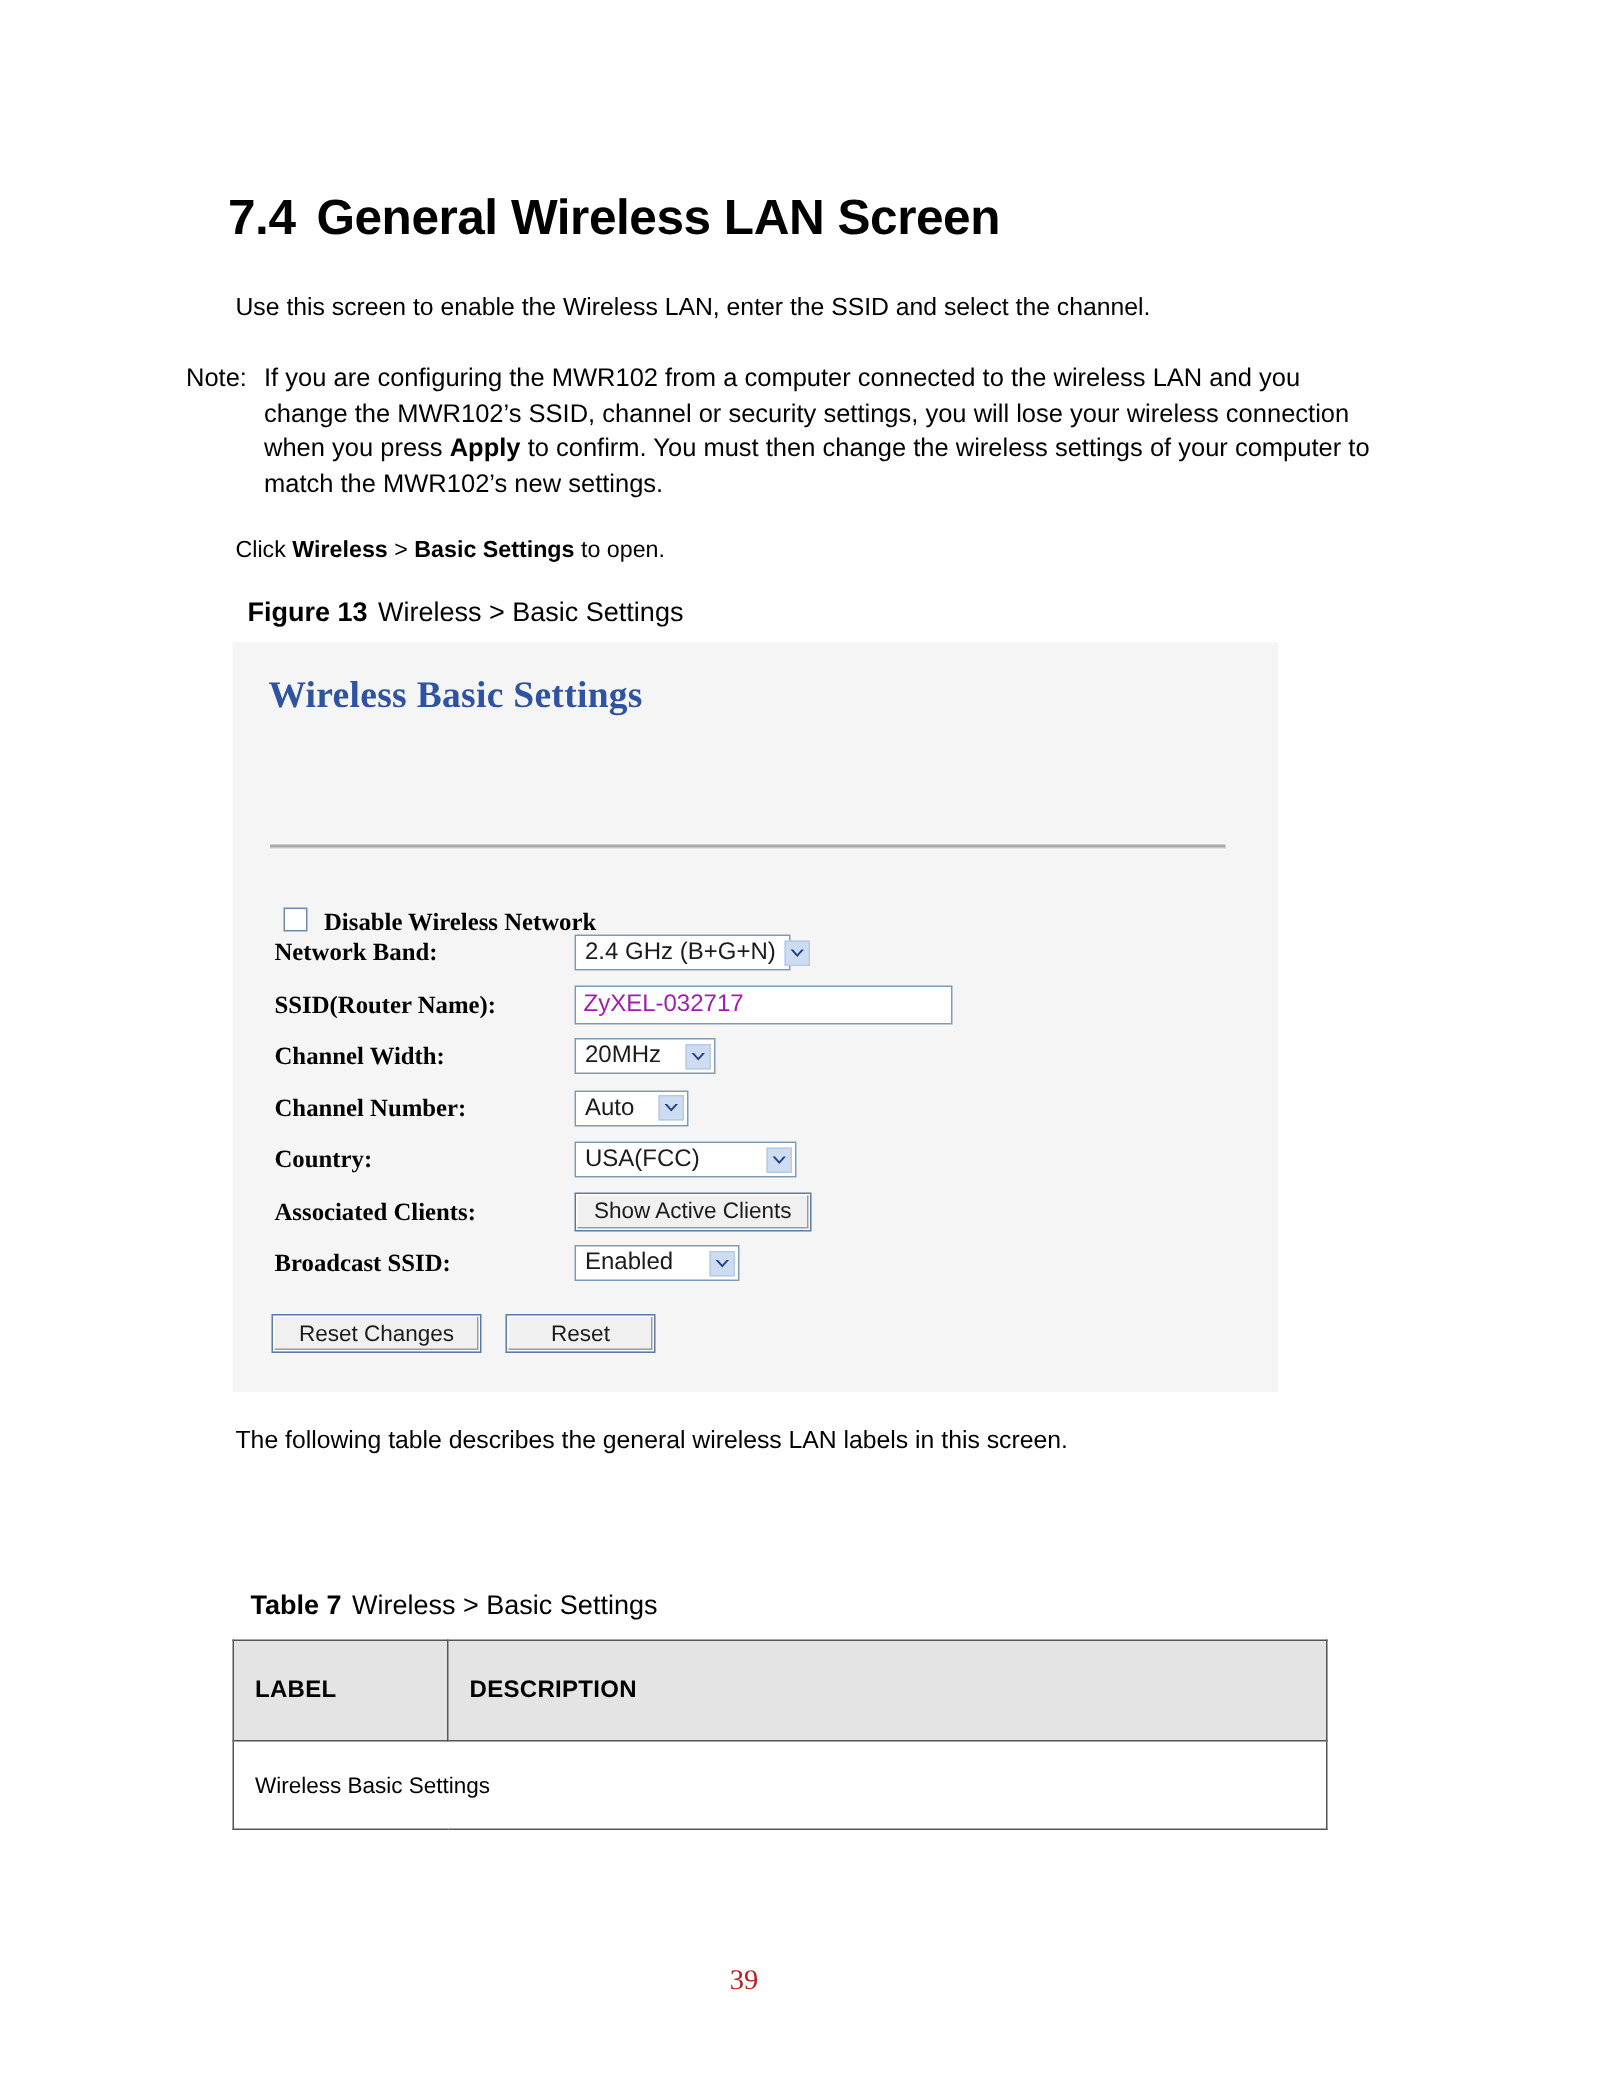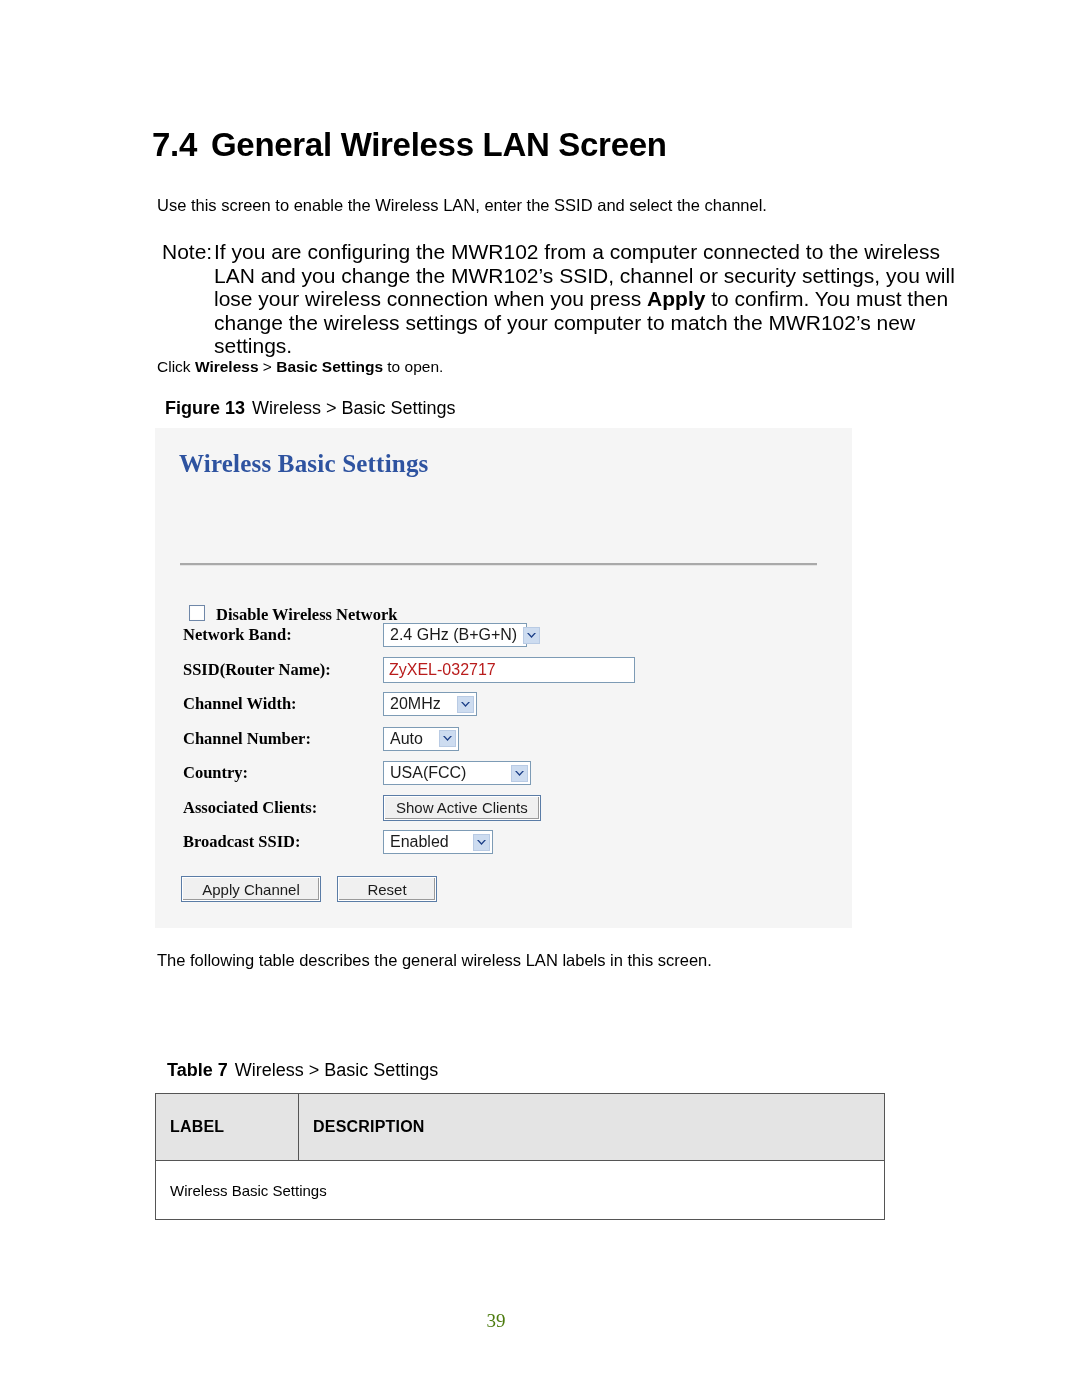"Note:" .note-block { font-size: 21px -> 17px; margin-left: 38px -> none }
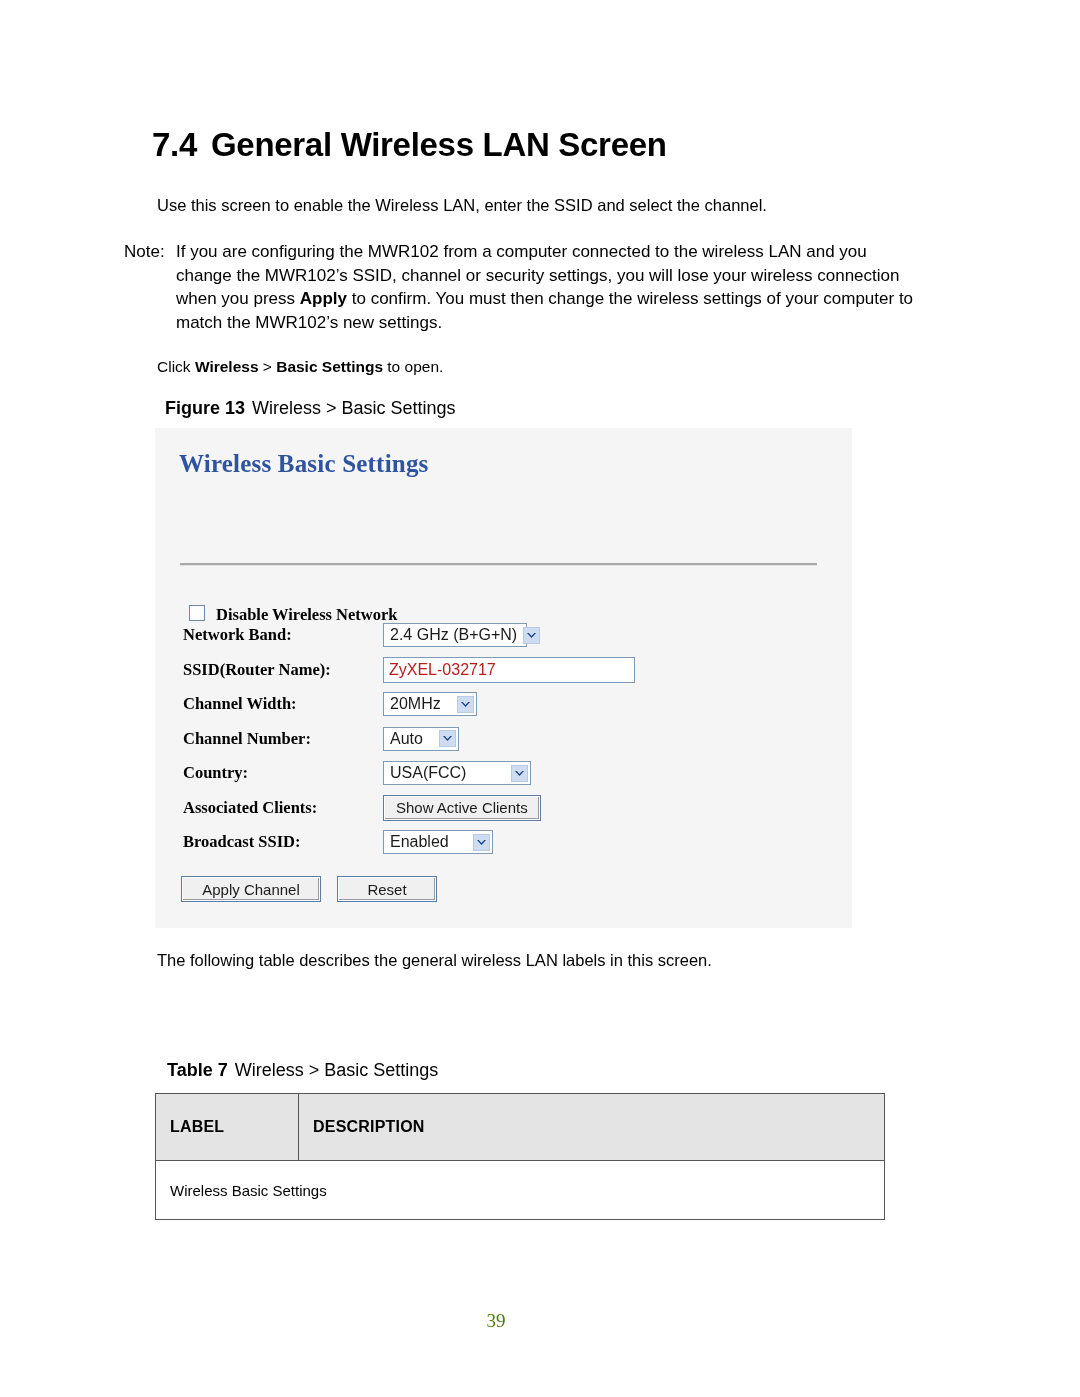"ZyXEL-032717" .text-input { color: #b91c1c -> #a21caf }
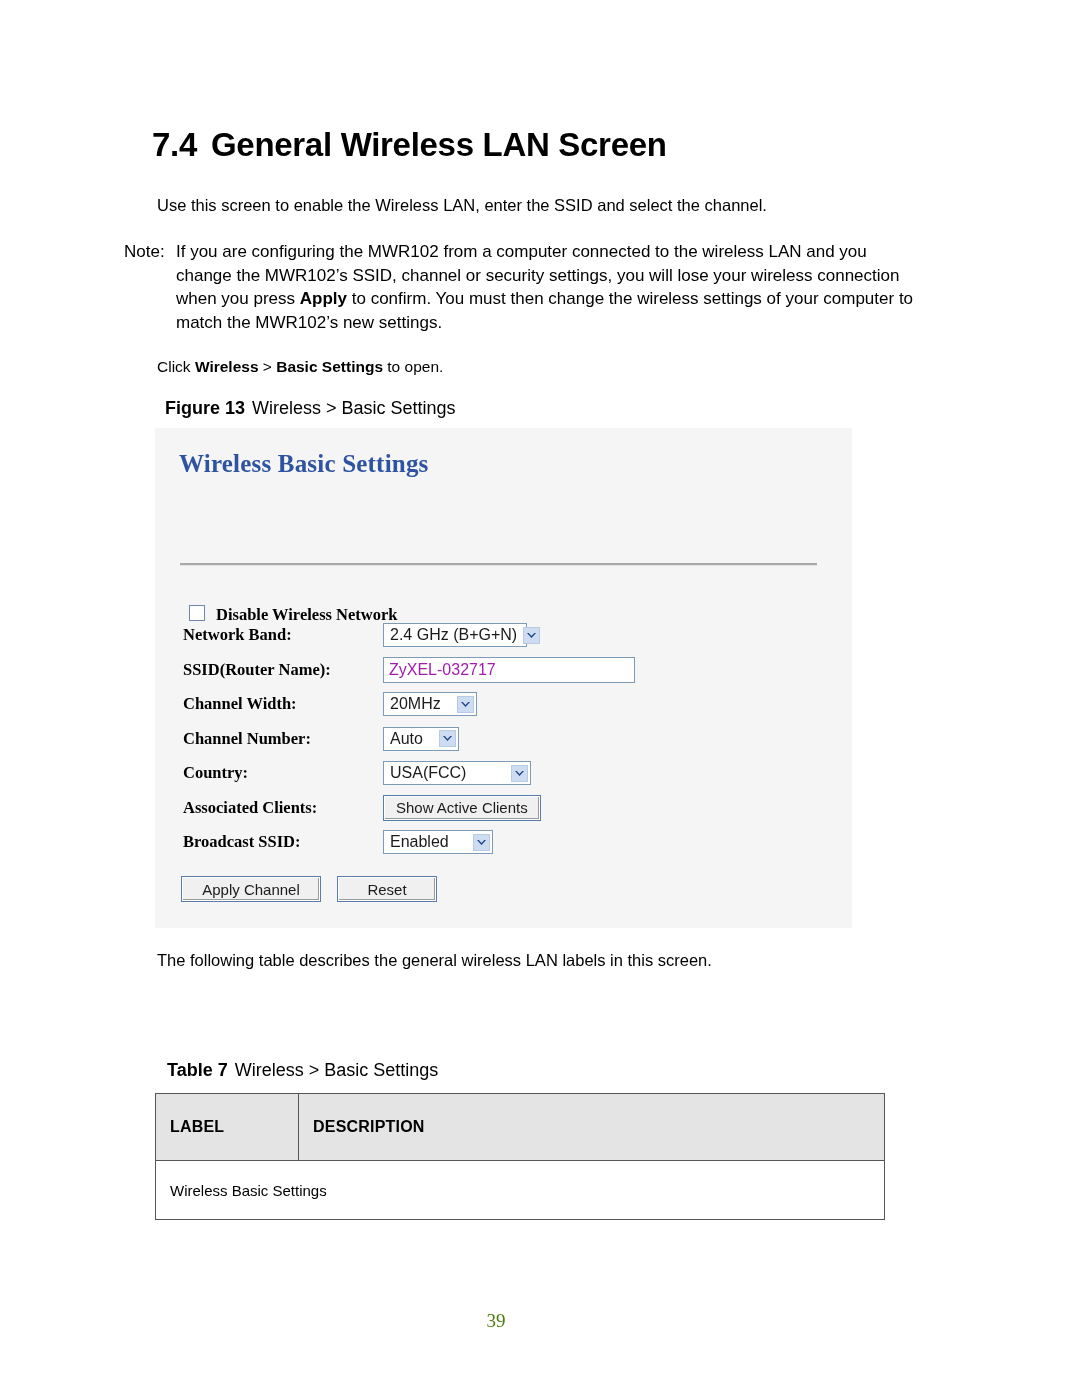"Apply Channel" span.btn { text: Apply Channel -> Reset Changes }
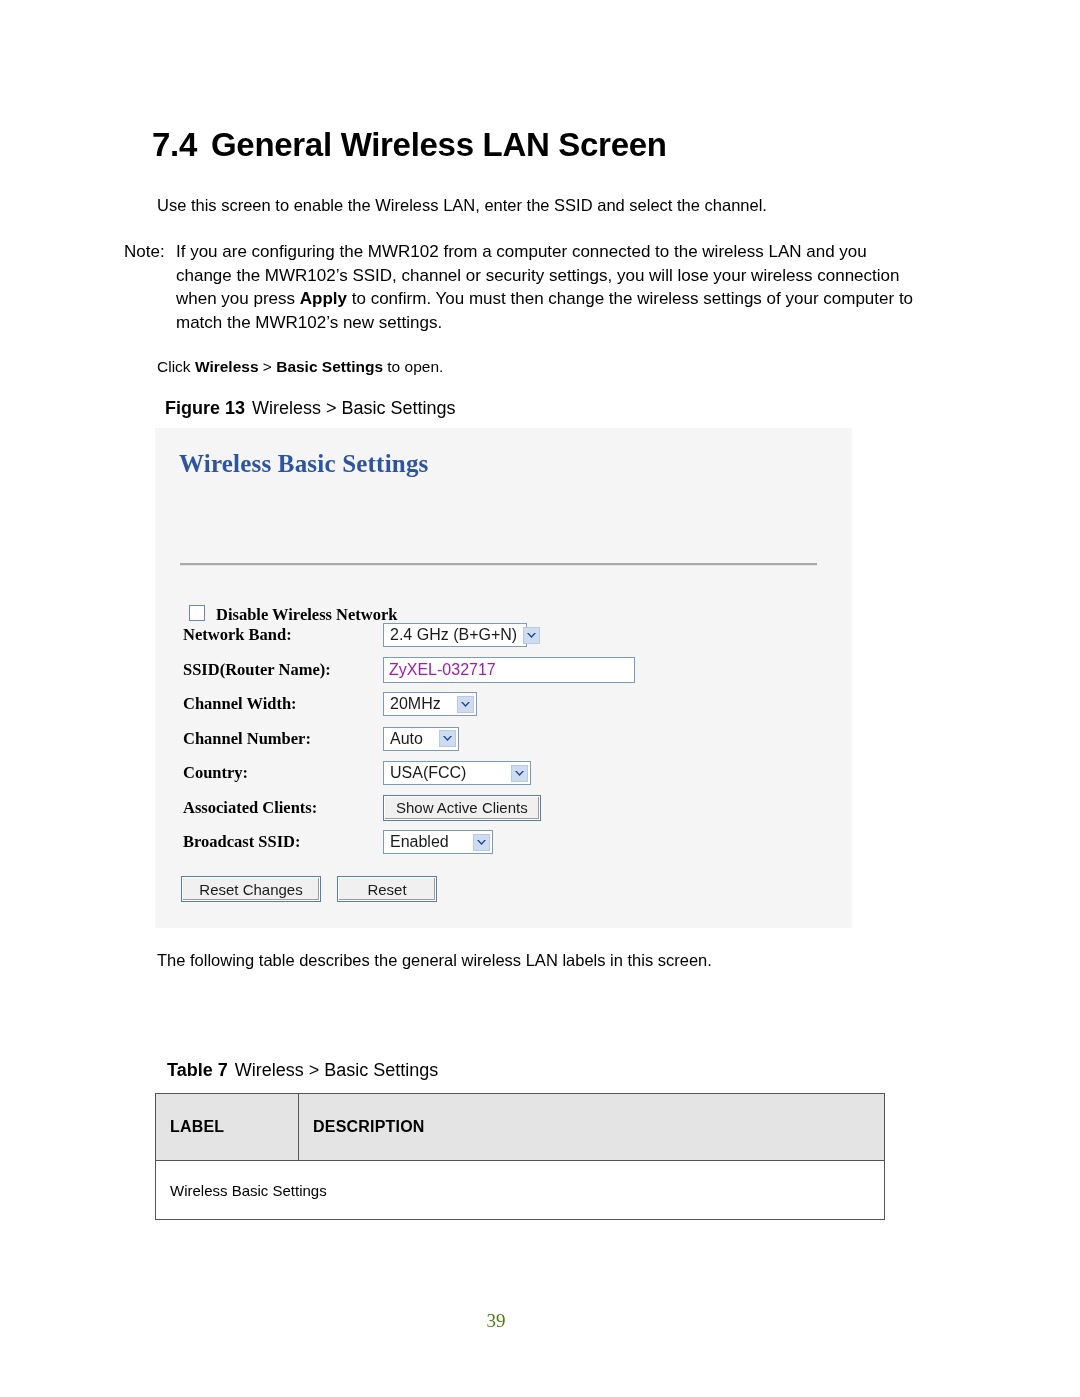"39" .page-number { color: #4d7c0f -> #b91c1c }
